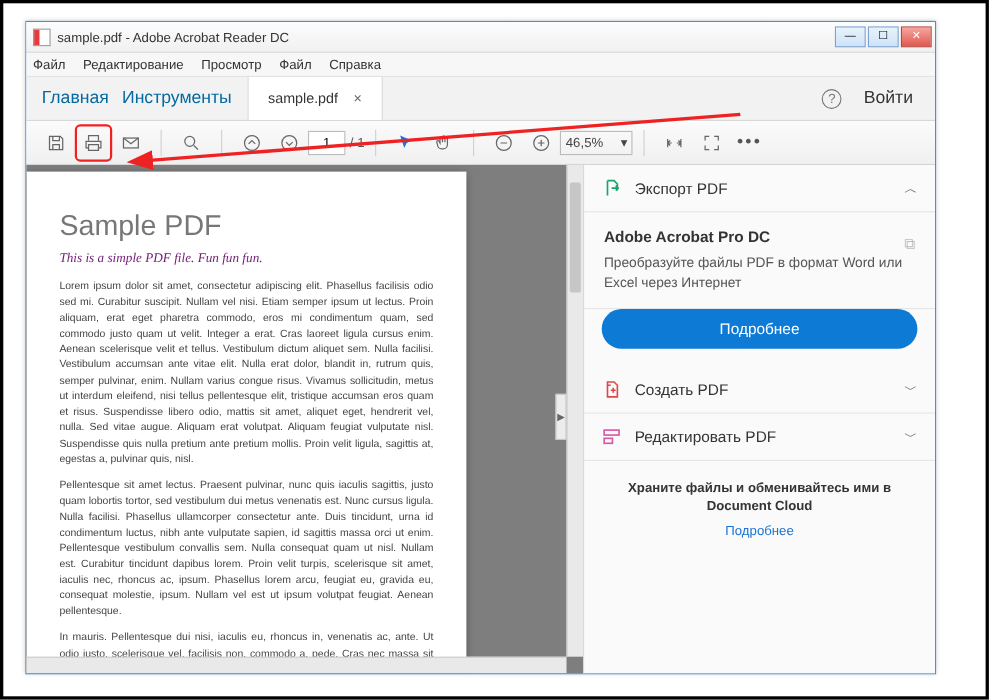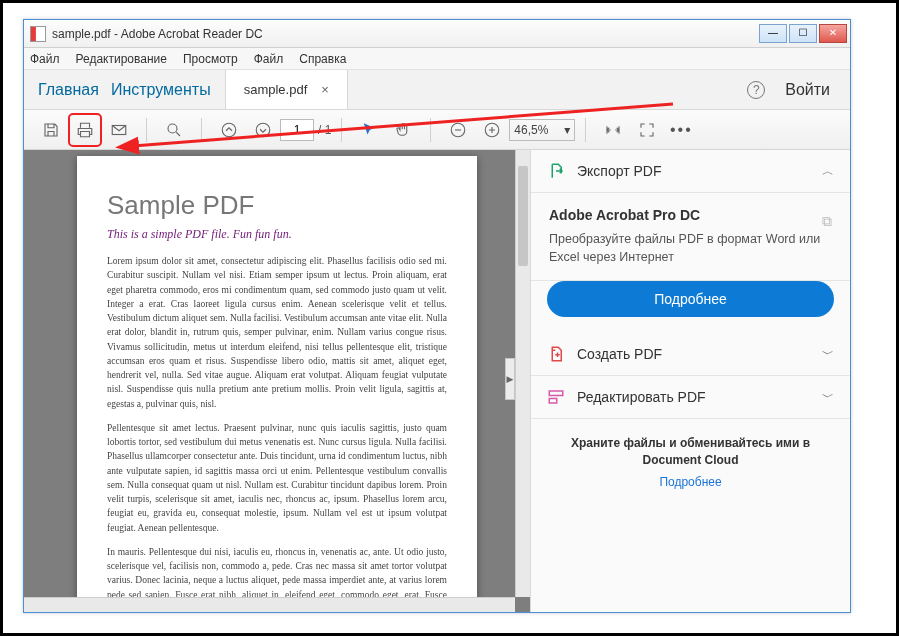"Sample PDF" .doc-area { justify-content: center -> none }
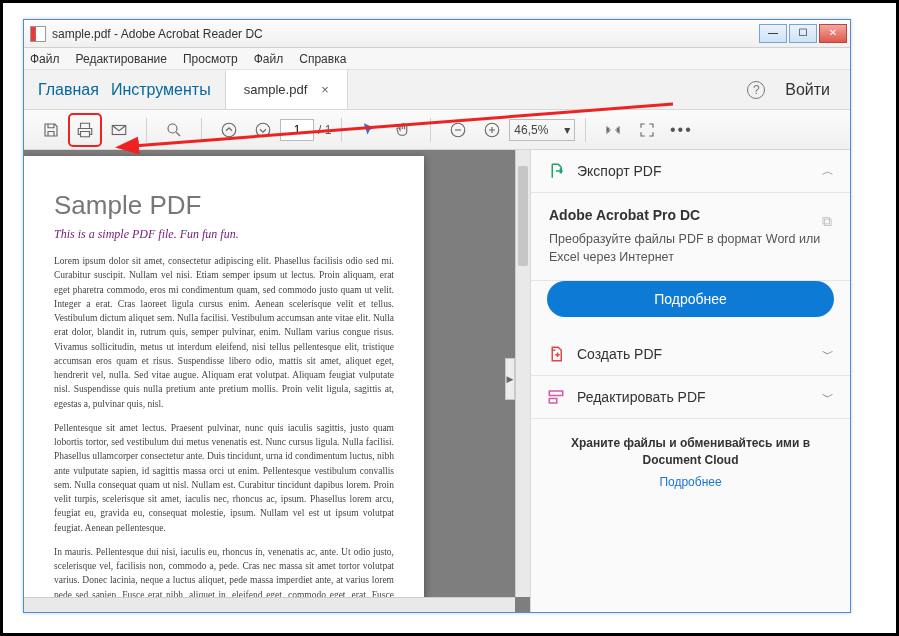"Lorem ipsum dolor sit amet," .page p { font-family: Liberation Serif, serif -> Liberation Sans, sans-serif }
